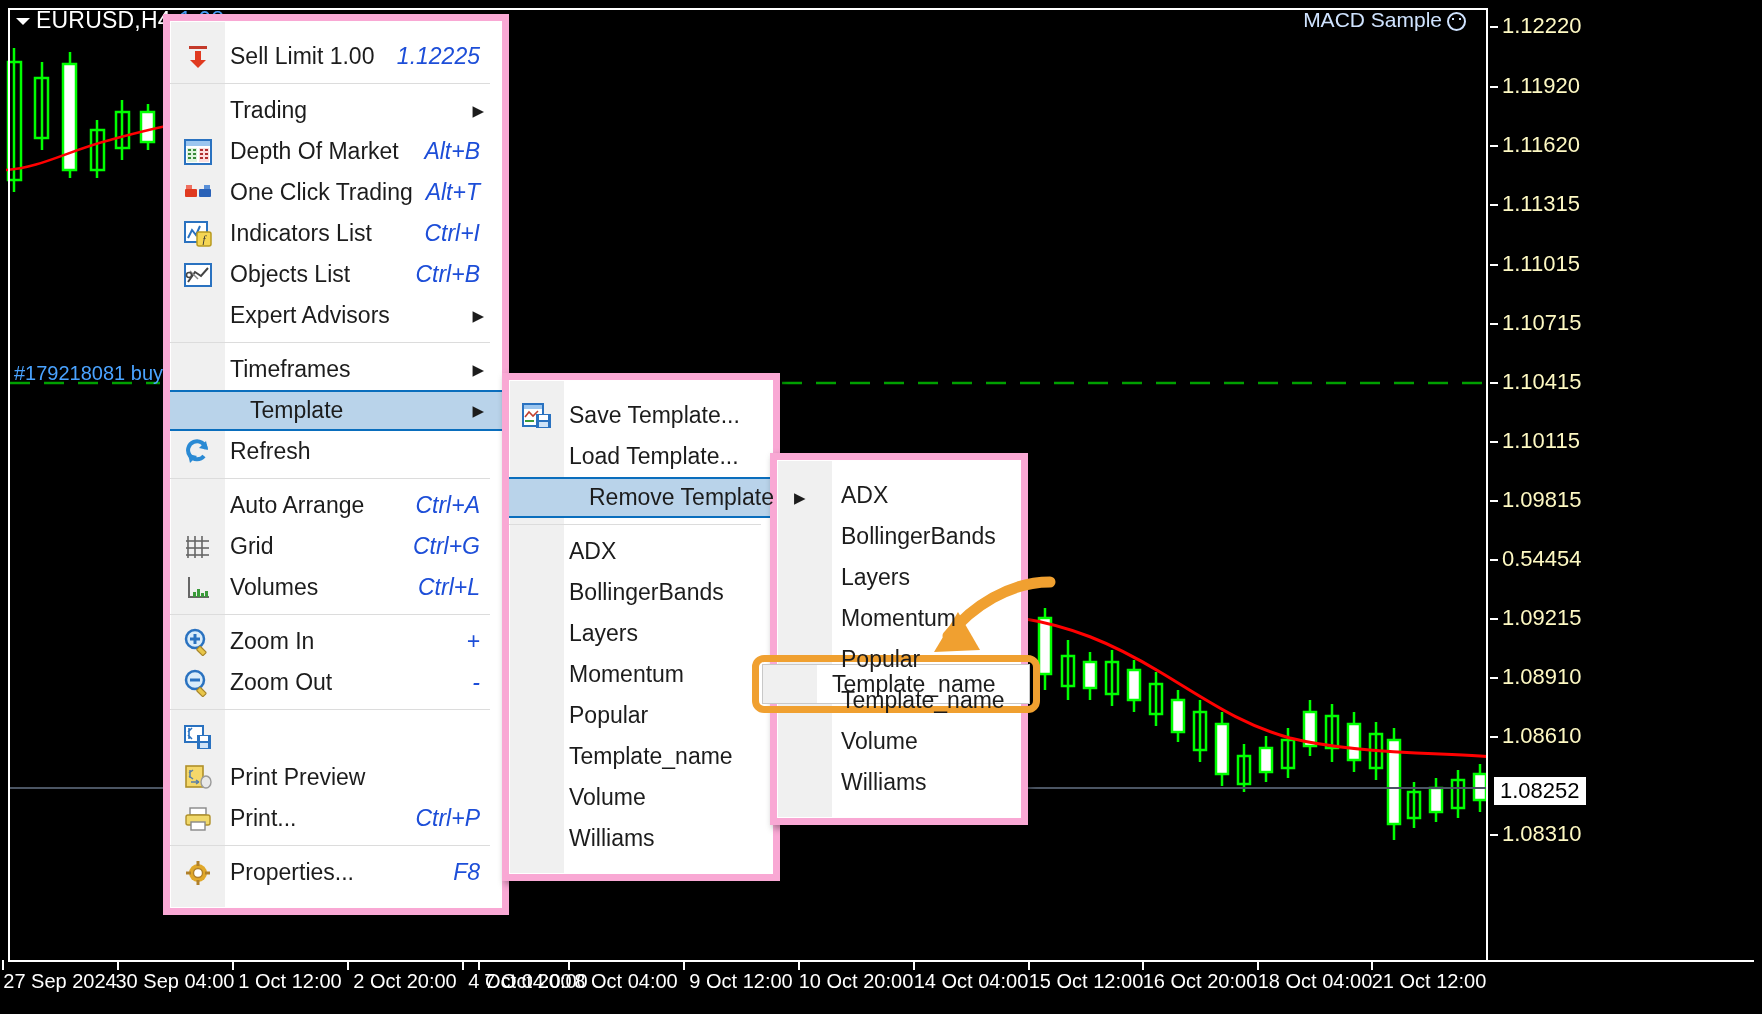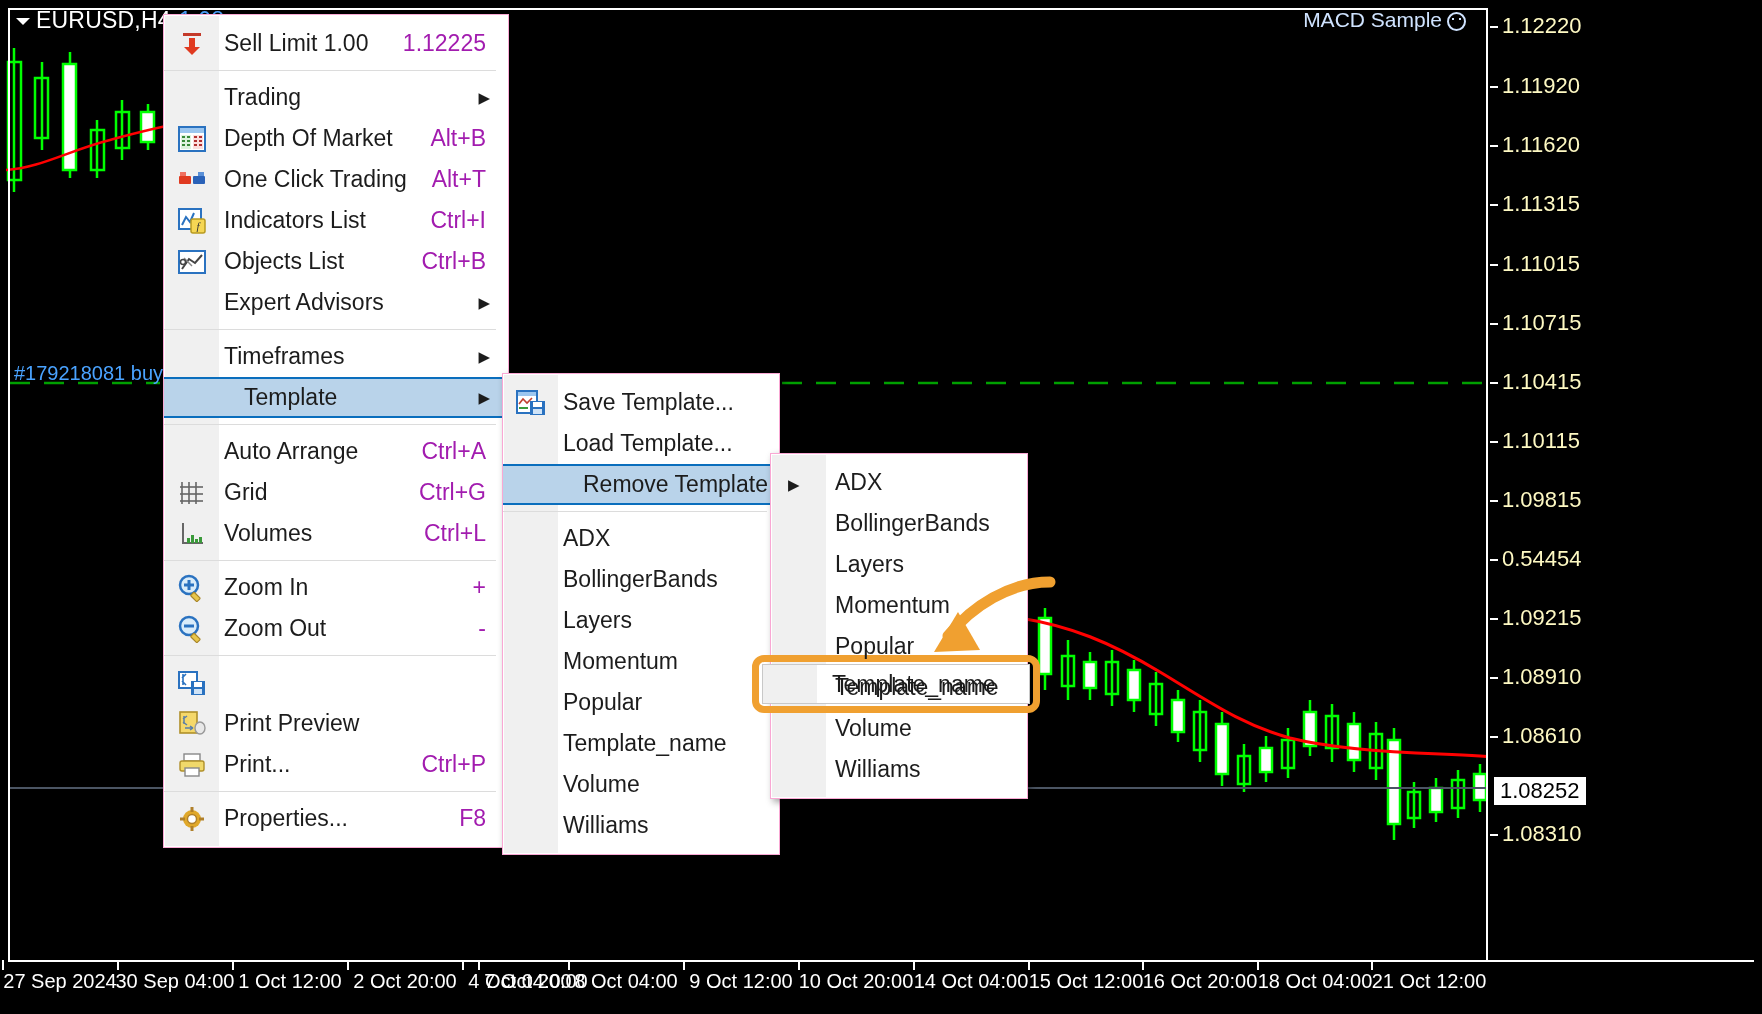"Sell Limit 1.00" .menu { border: 1px solid #f9a8d4 -> 7px solid #f9a8d4; padding: 8px 0 -> 15px 0 }
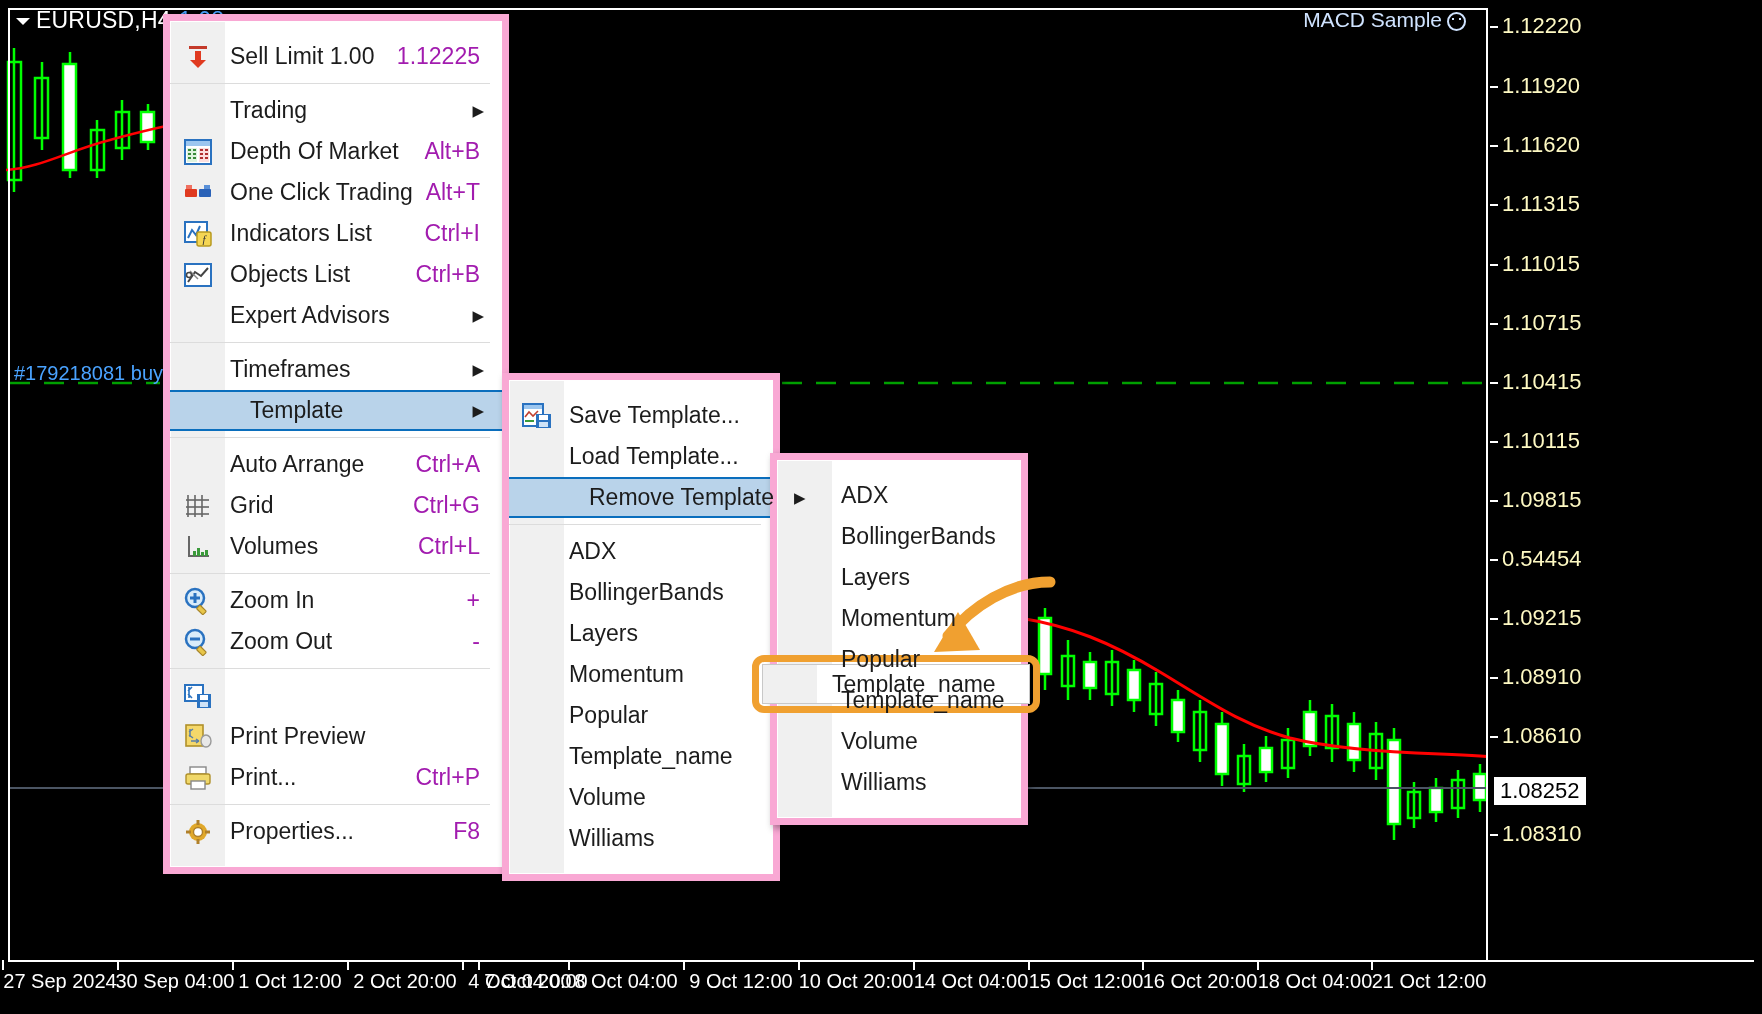"1.12225" .mi .acc { color: #a21caf -> #1d4ed8; font-style: none -> italic }
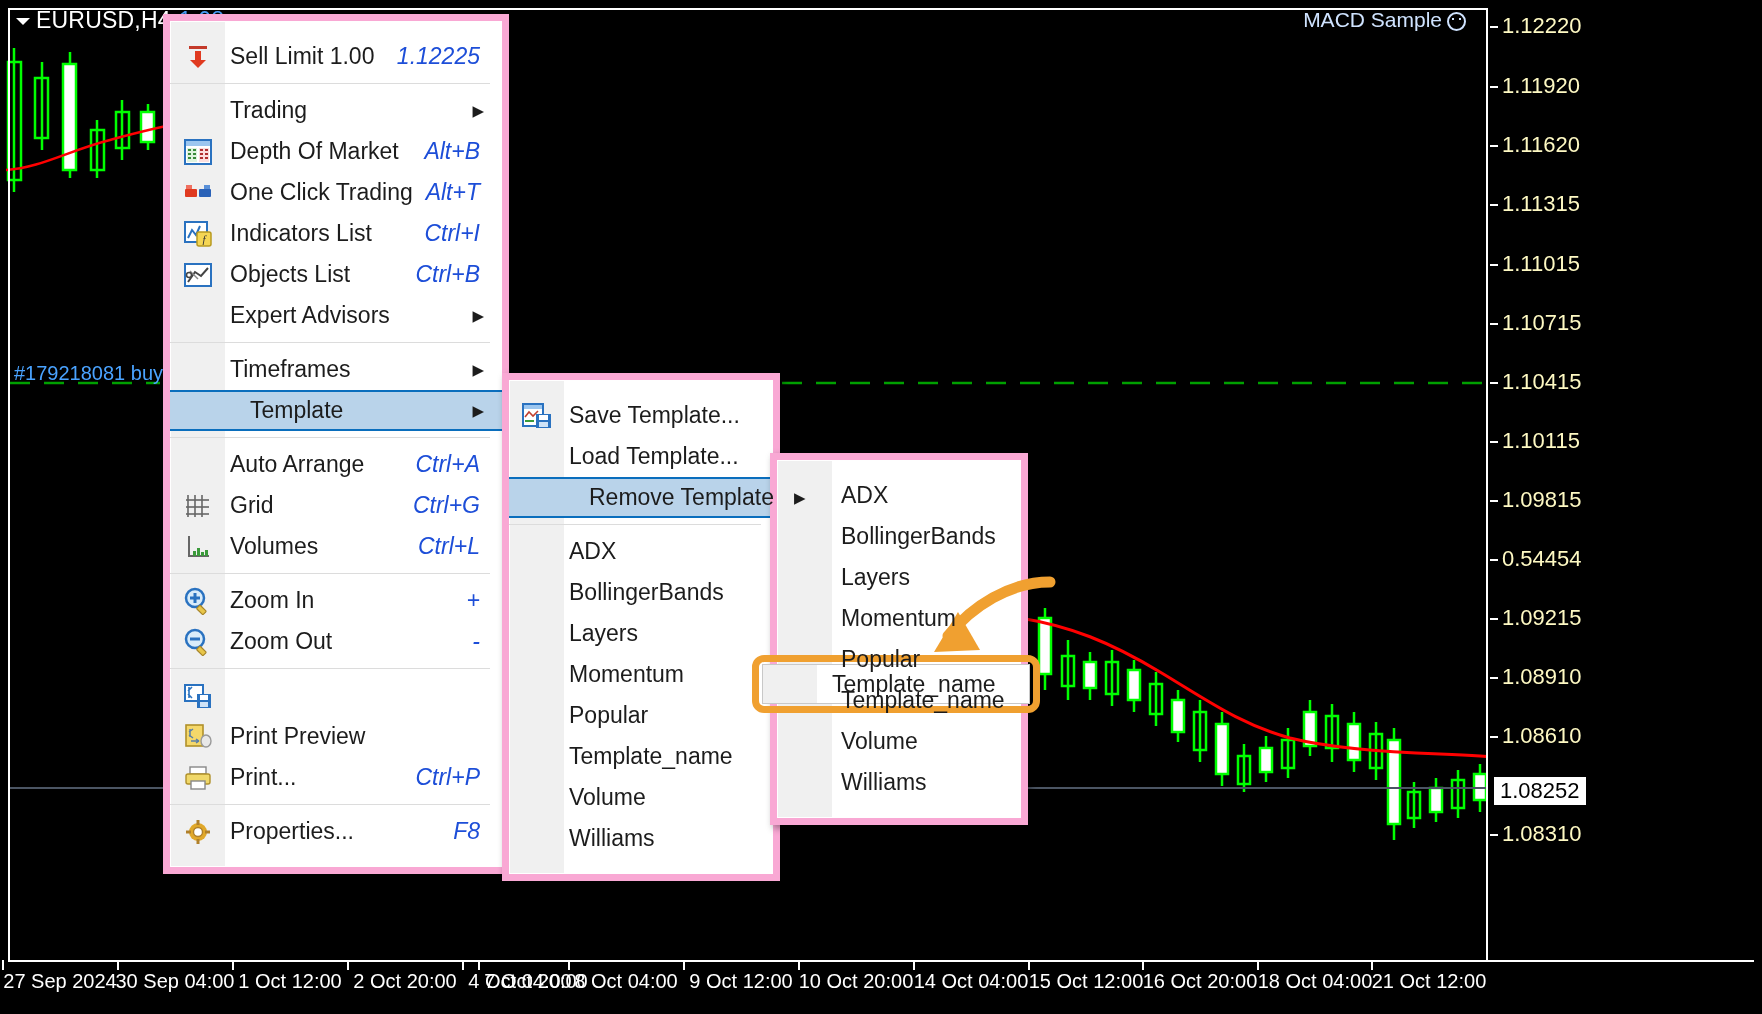"Refresh" div.mi { html: none -> <div> <span> <svg> <path></path> <path></path> <path></path> </svg> </span> <span>Refresh</span> </div> }
